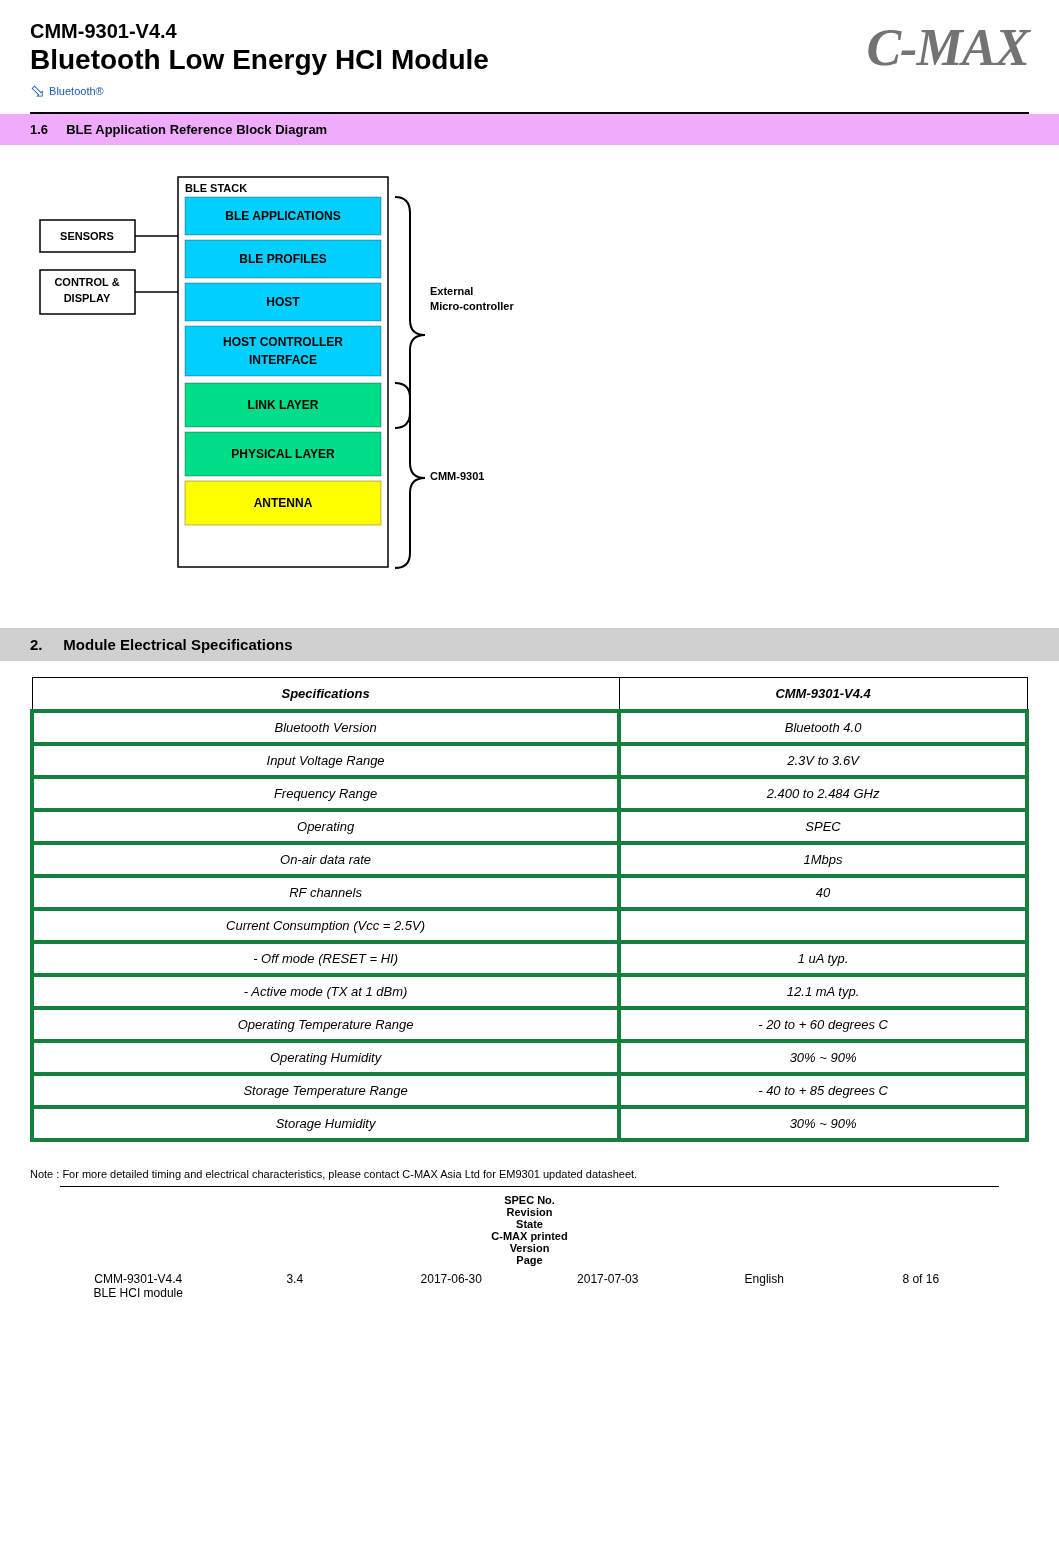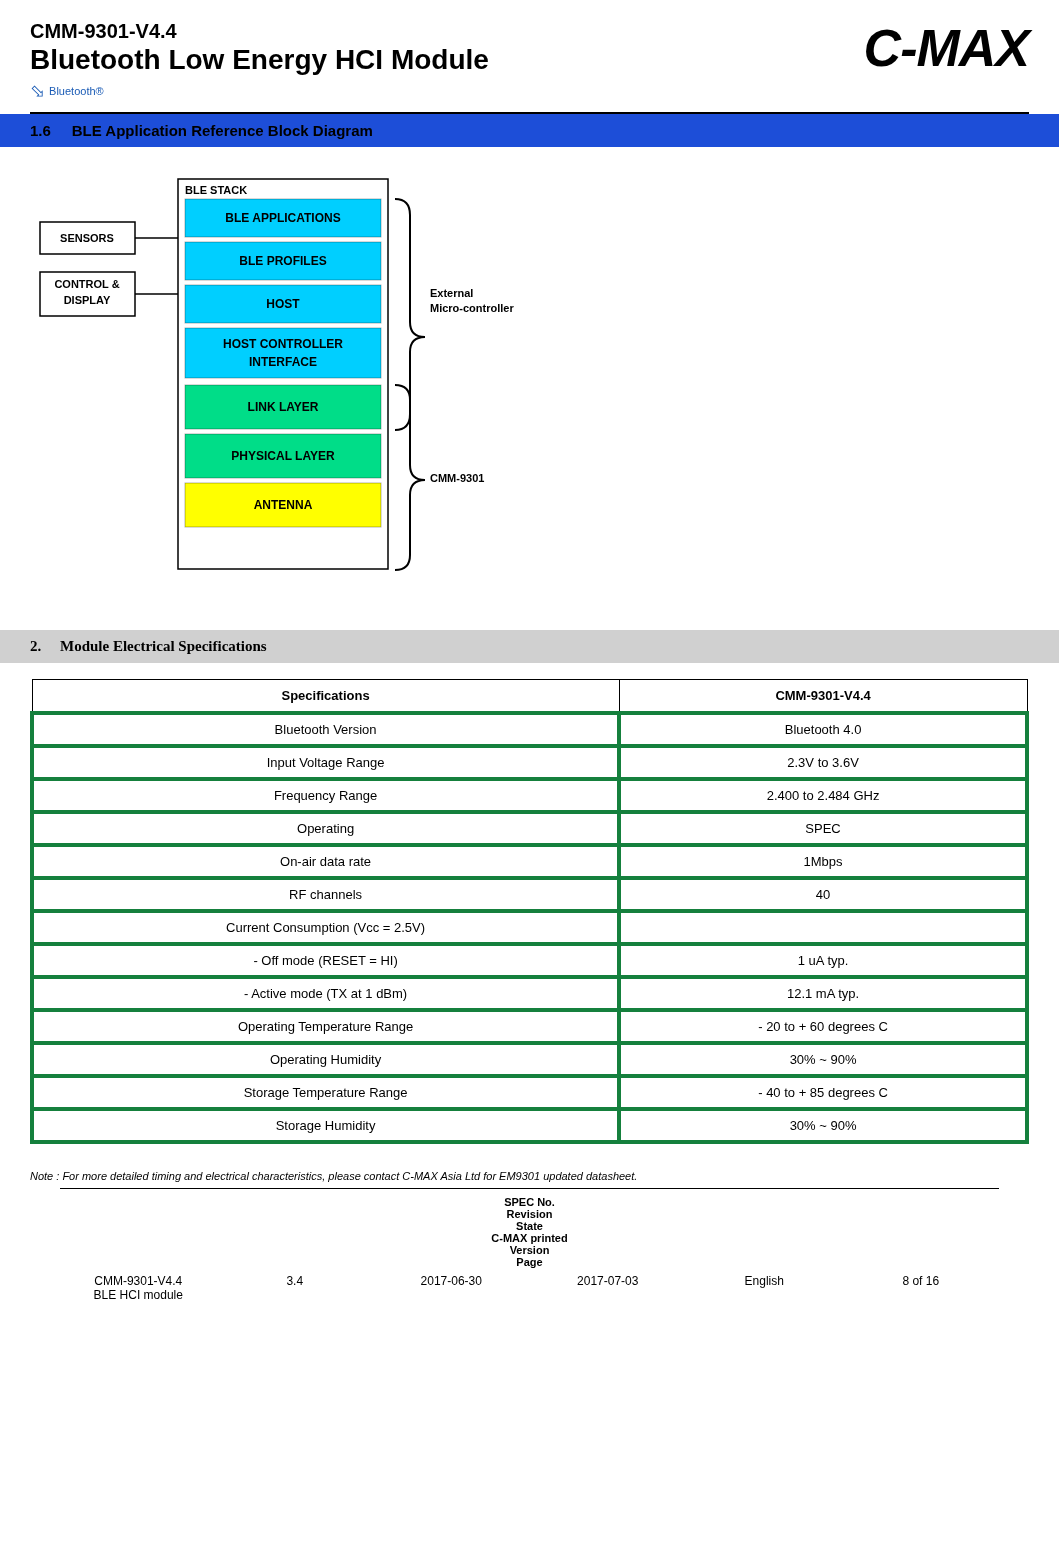"C-MAX" .header-right { color: #000000 -> #737373; font-family: none -> Liberation Serif, serif }
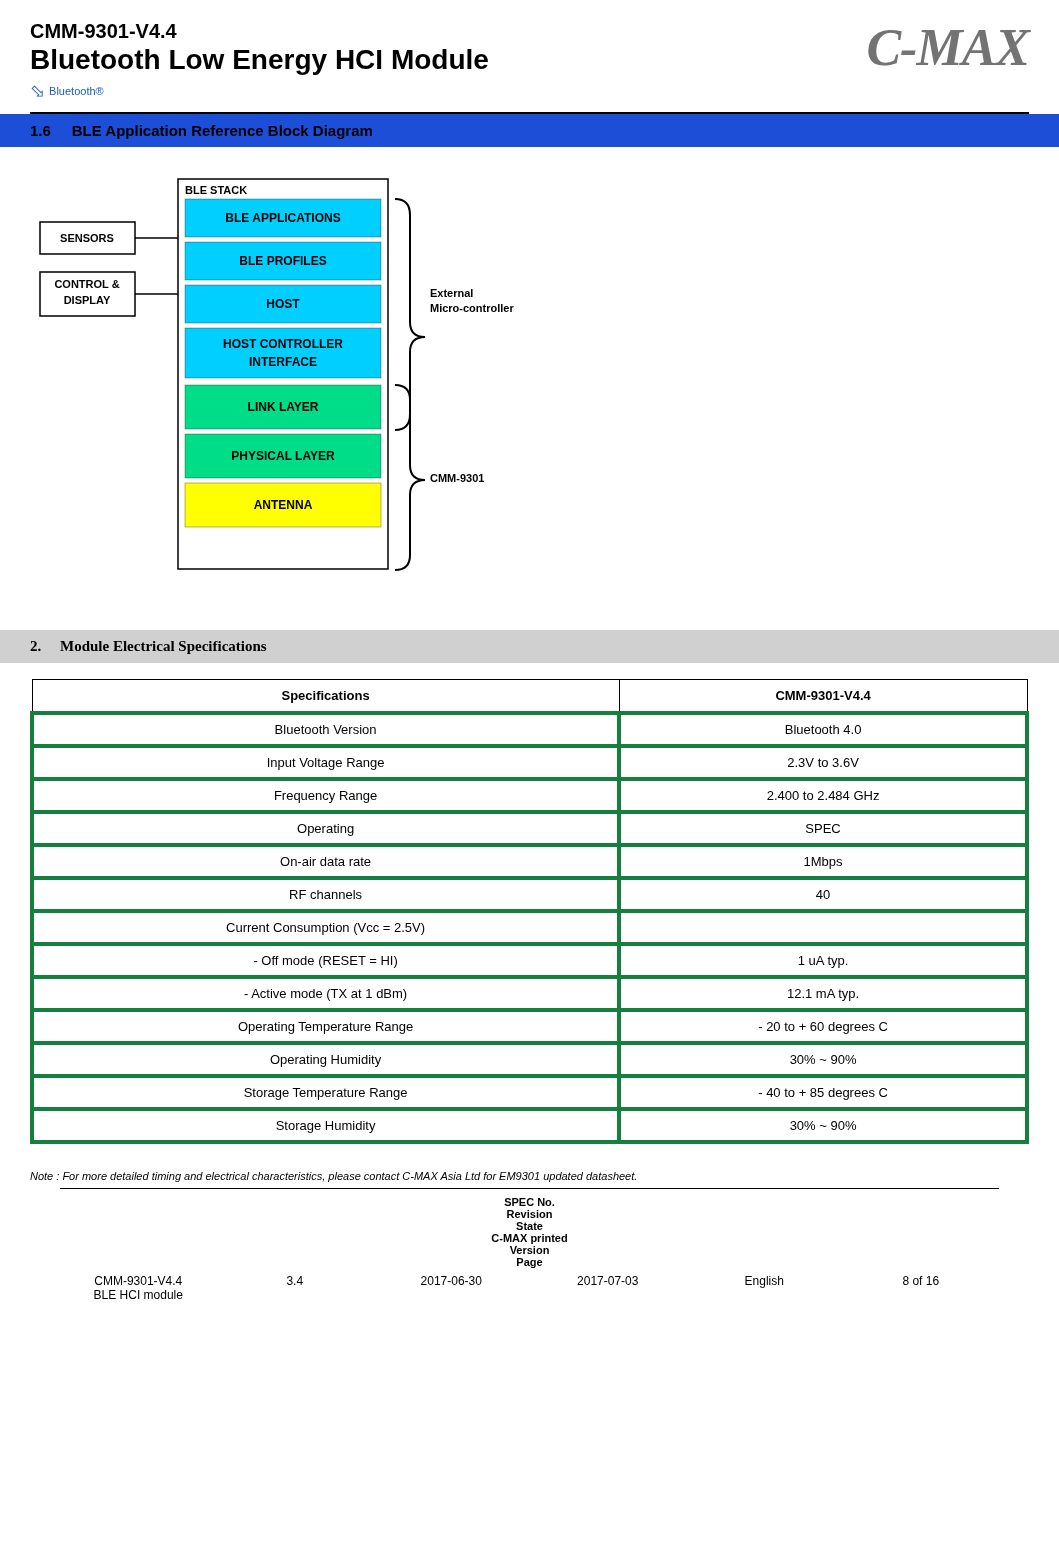"1.6 BLE Application Reference Block" .section-heading { background: #1d4ed8 -> #f0abfc; font-size: 15px -> 13px }
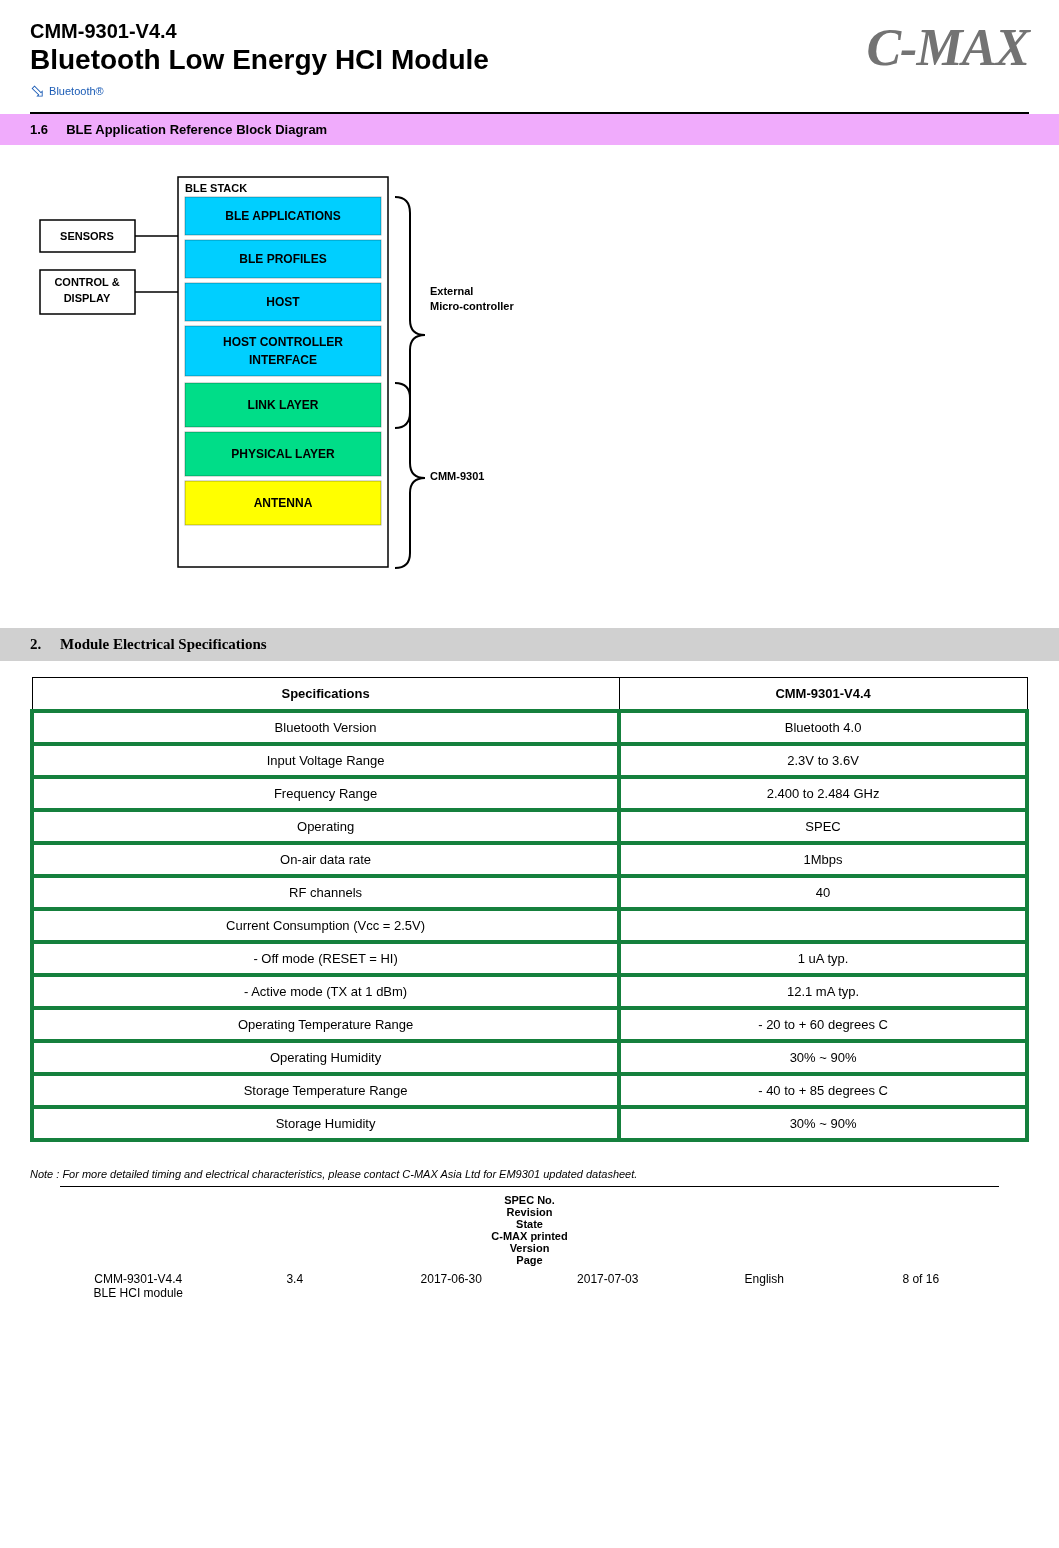"2. Module Electrical Specifications" .section2-heading { font-family: Liberation Serif, serif -> none }
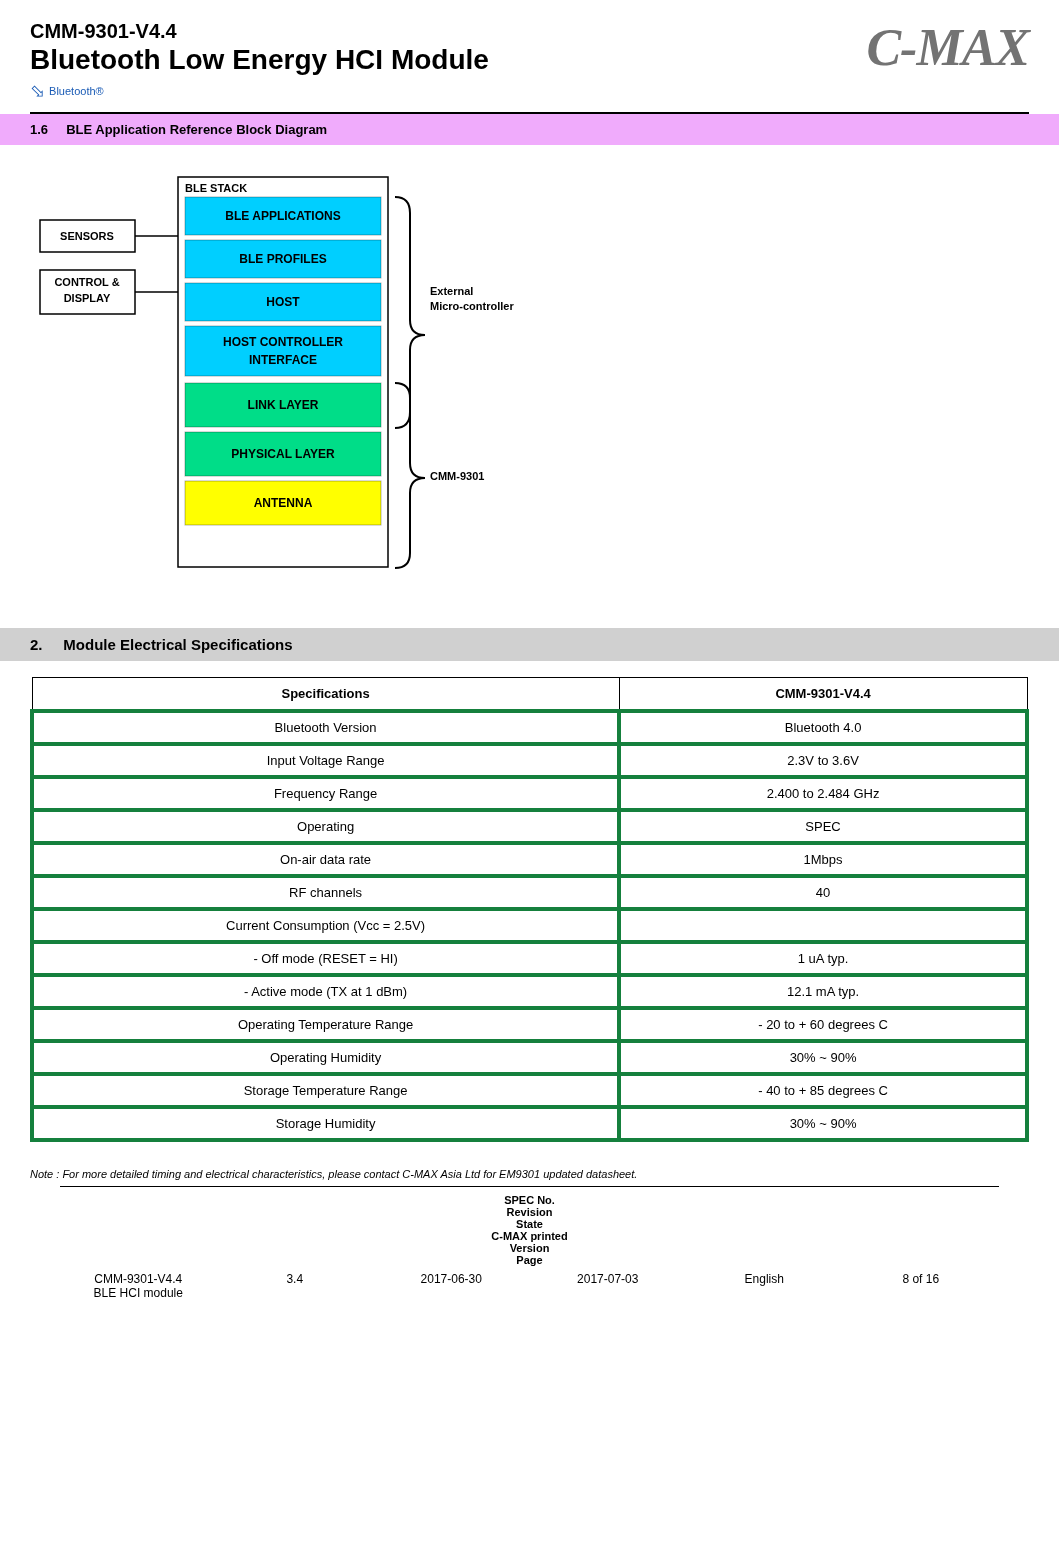"Specifications" .specs-section { font-style: none -> italic }
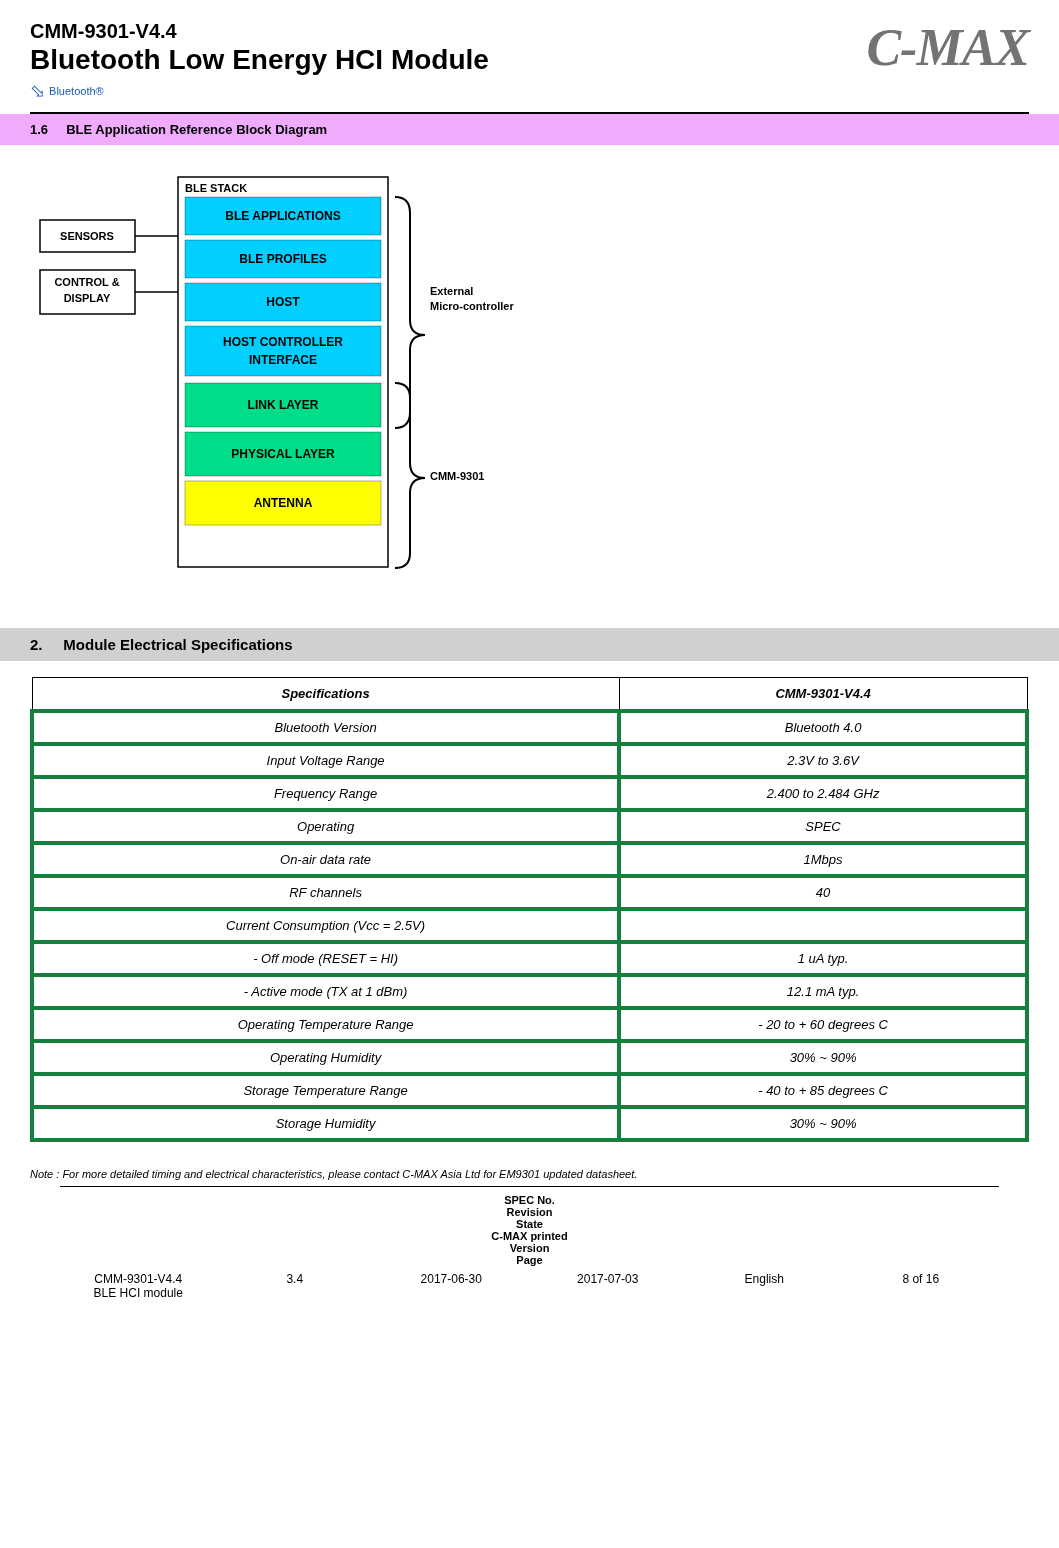"Note : For more detailed" .footer-note { font-style: italic -> none }
